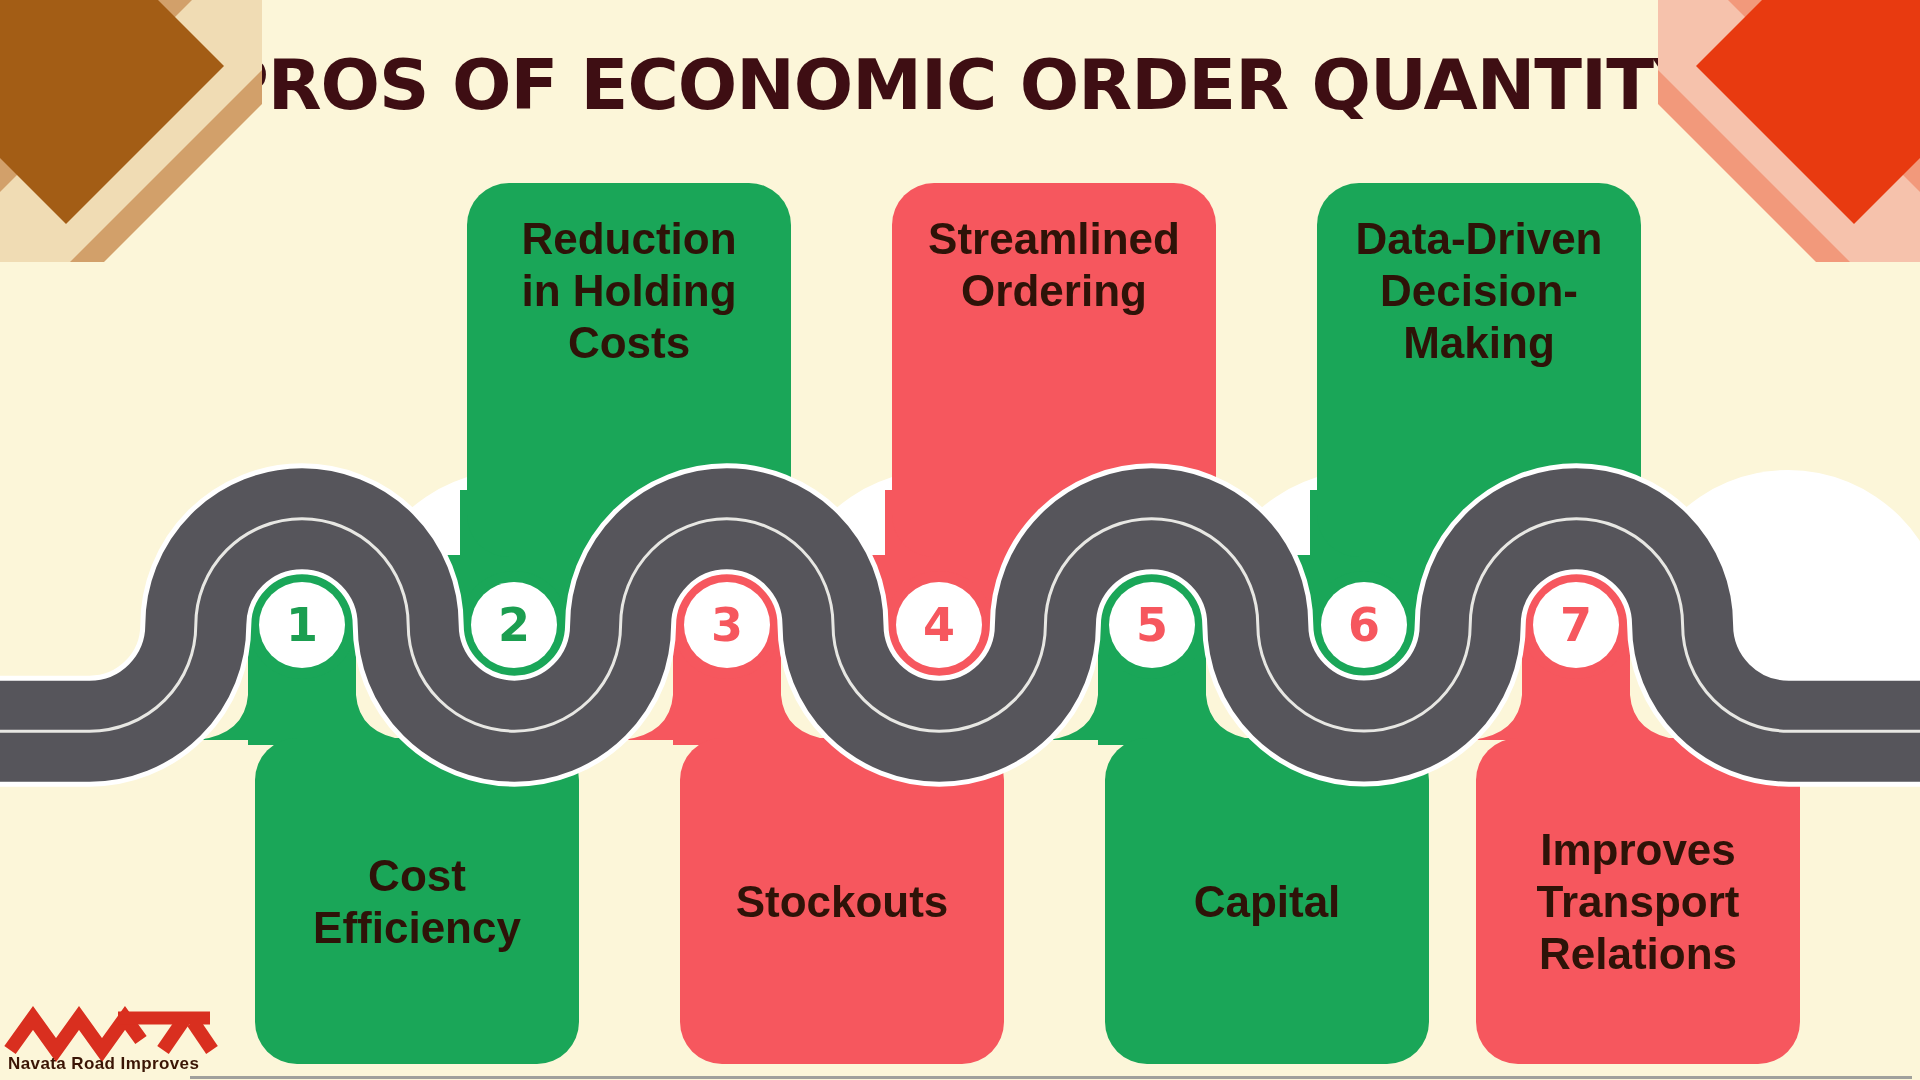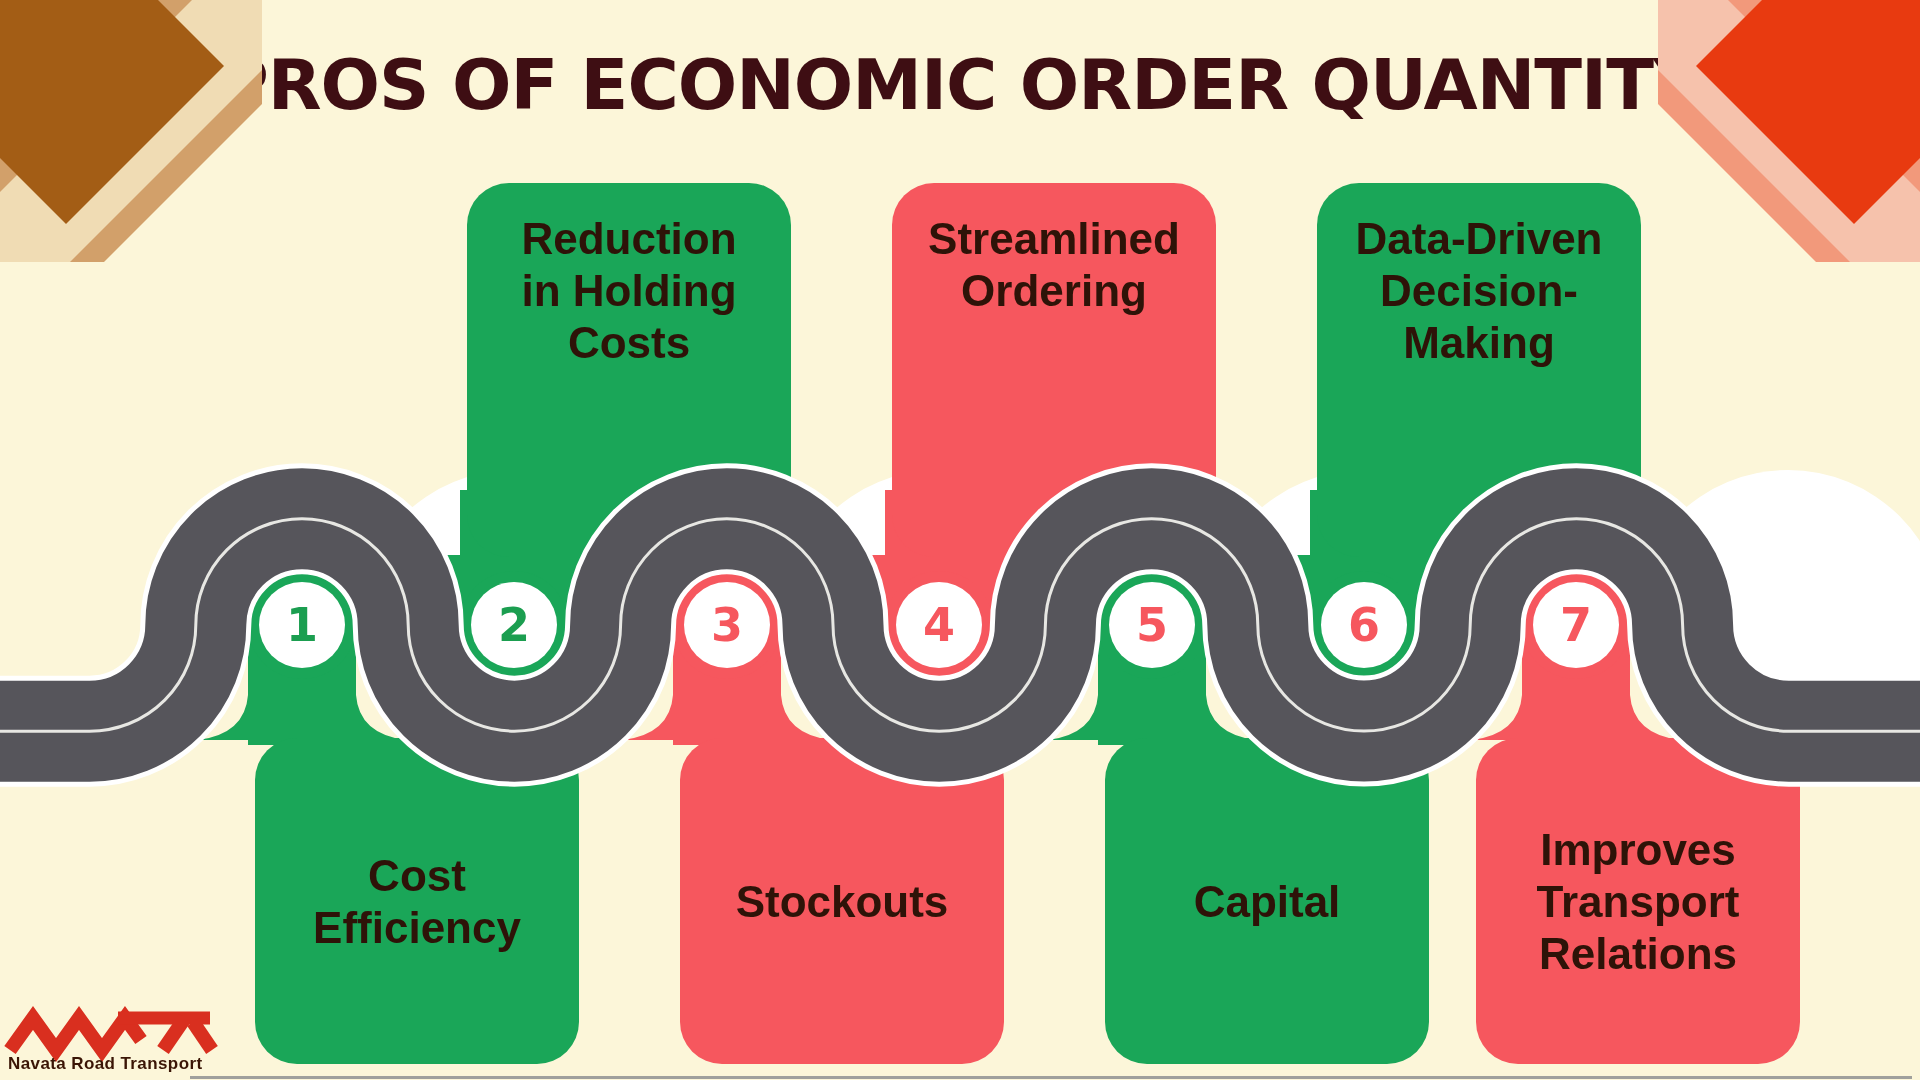"Navata Road Transport" div.logo-caption { text: Transport -> Improves }
